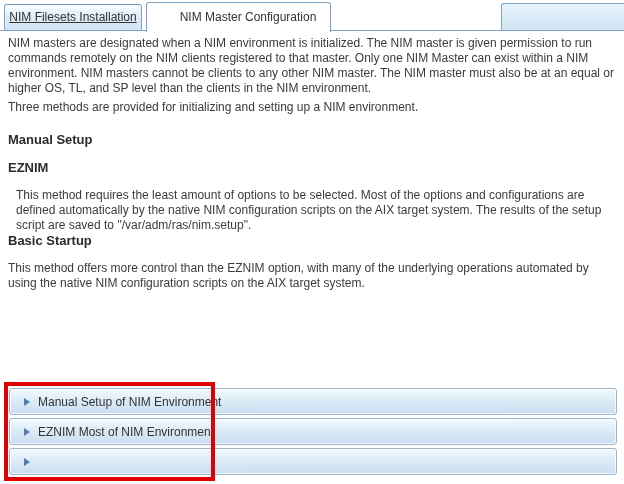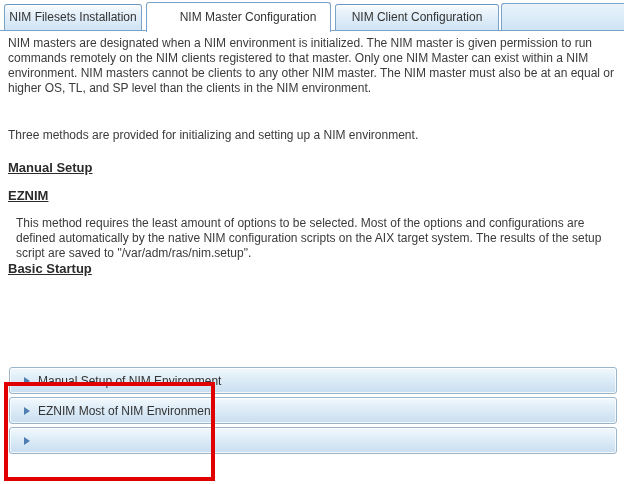"NIM Filesets Installation" .tab.inactive { text-decoration: none -> underline }
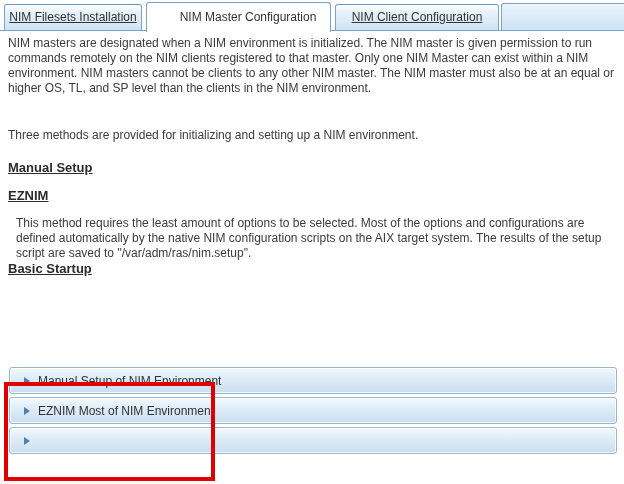"NIM Client Configuration" div.tab { html: <div>NIM Client Configuration</div> -> none }
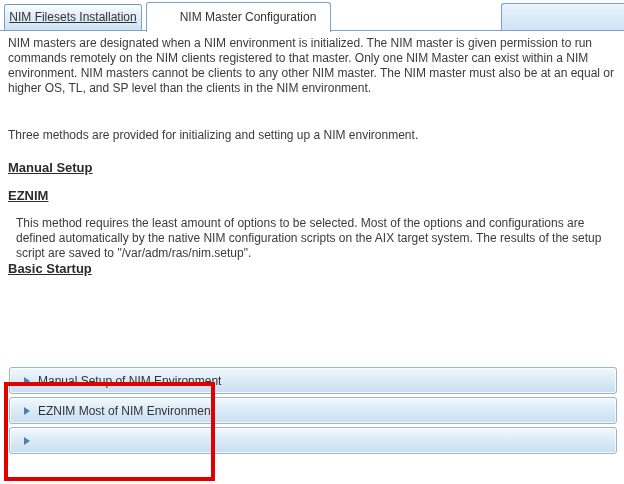"Three methods are provided for" .p-methods { margin-top: 32px -> 4px }
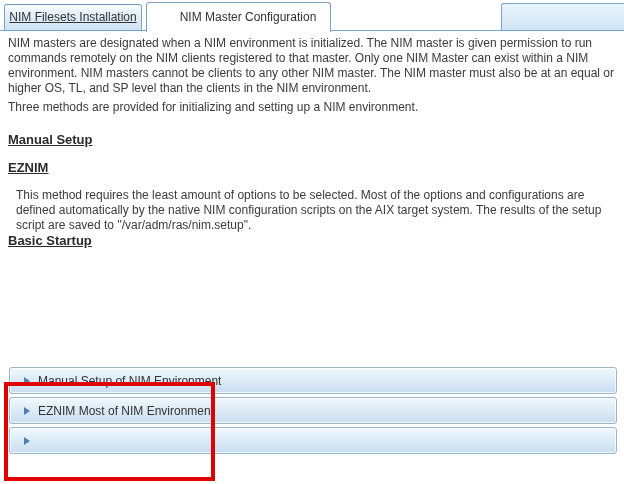"Manual Setup" .sec-head { text-decoration: underline -> none }
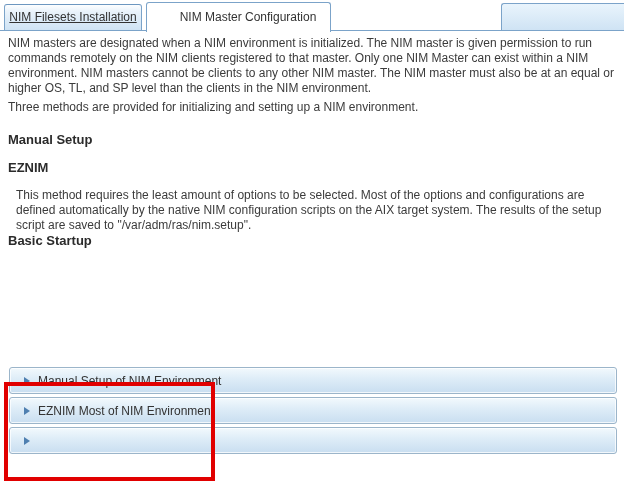"This method offers more control" p.p-basic { html: none -> <p>This method offers more control than the EZNIM option, with many of the underlying operations automated by using the native NIM configuration scripts on the AIX target system.</p> }
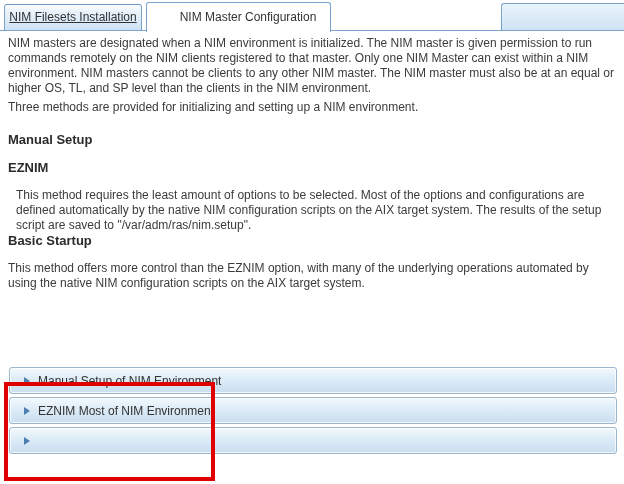"Manual Setup of NIM Environment" .bars { top: 367px -> 388px }
